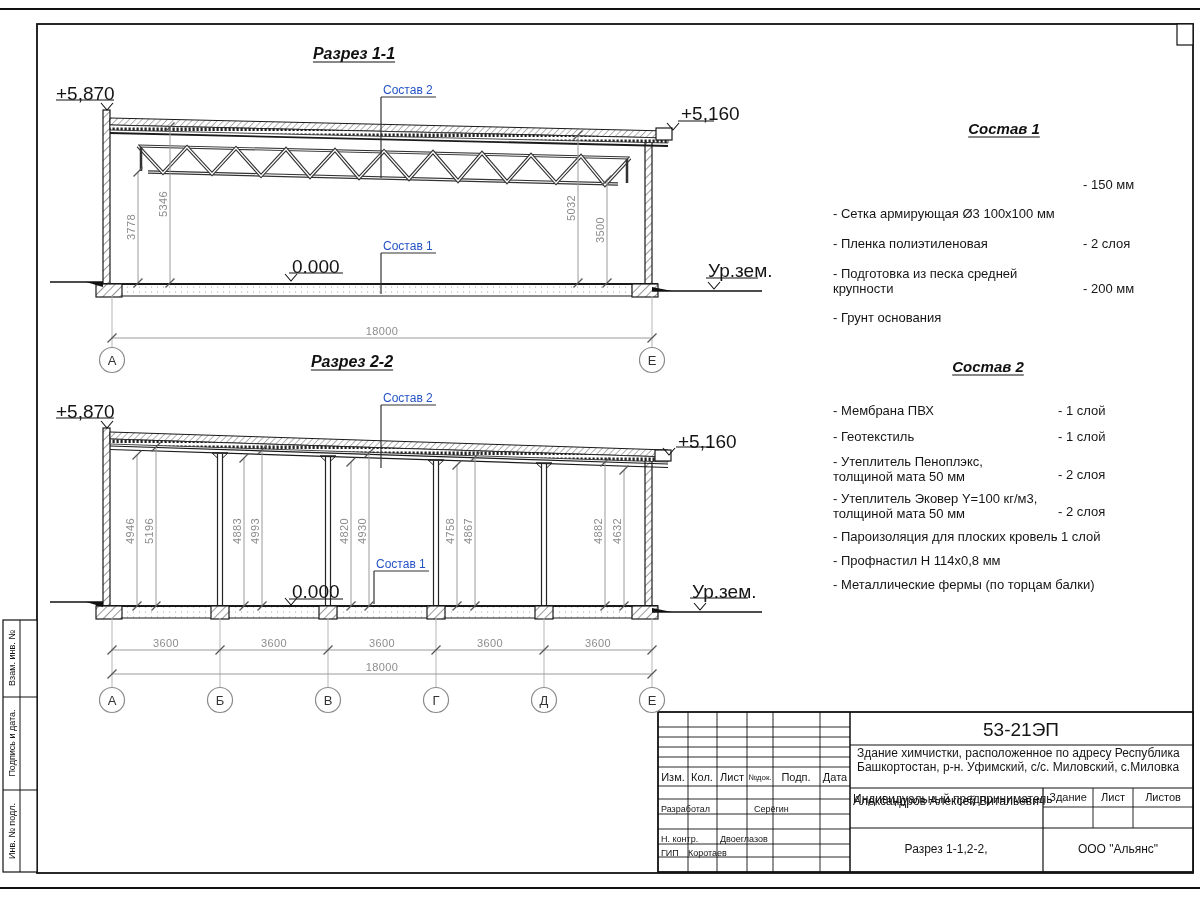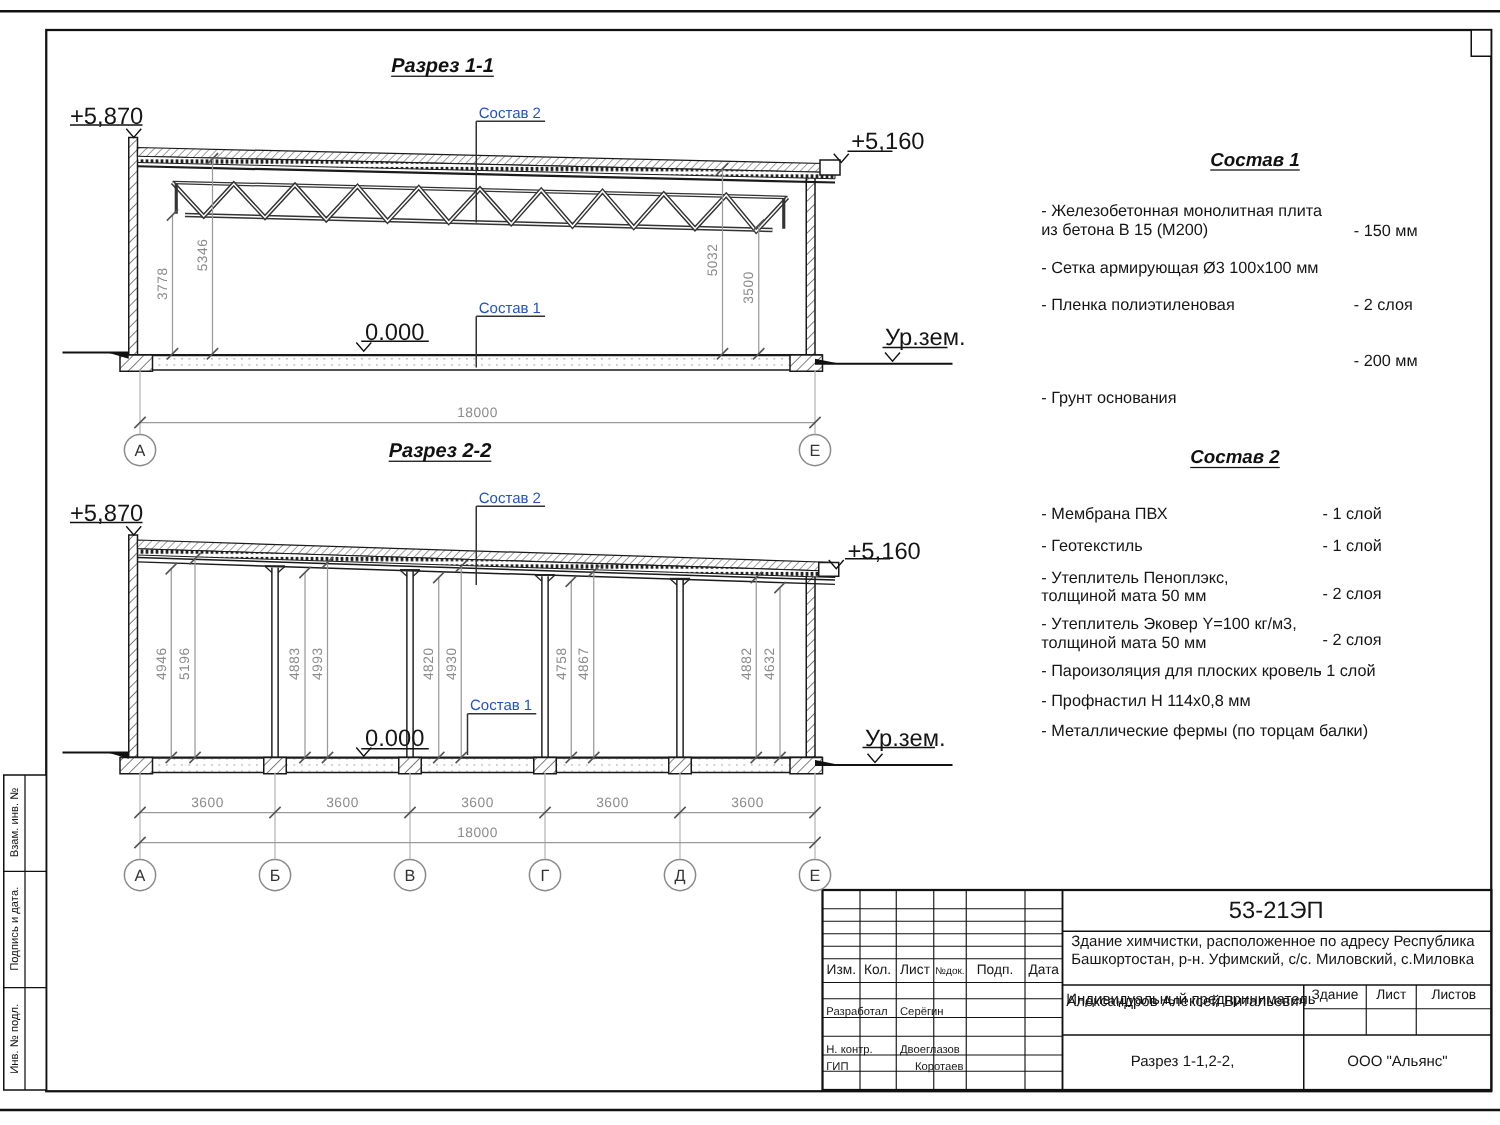"- Железобетонная монолитная плита" div.t { html: <div>- Железобетонная монолитная плита из бетона В 15 (М200)</div> -> none }
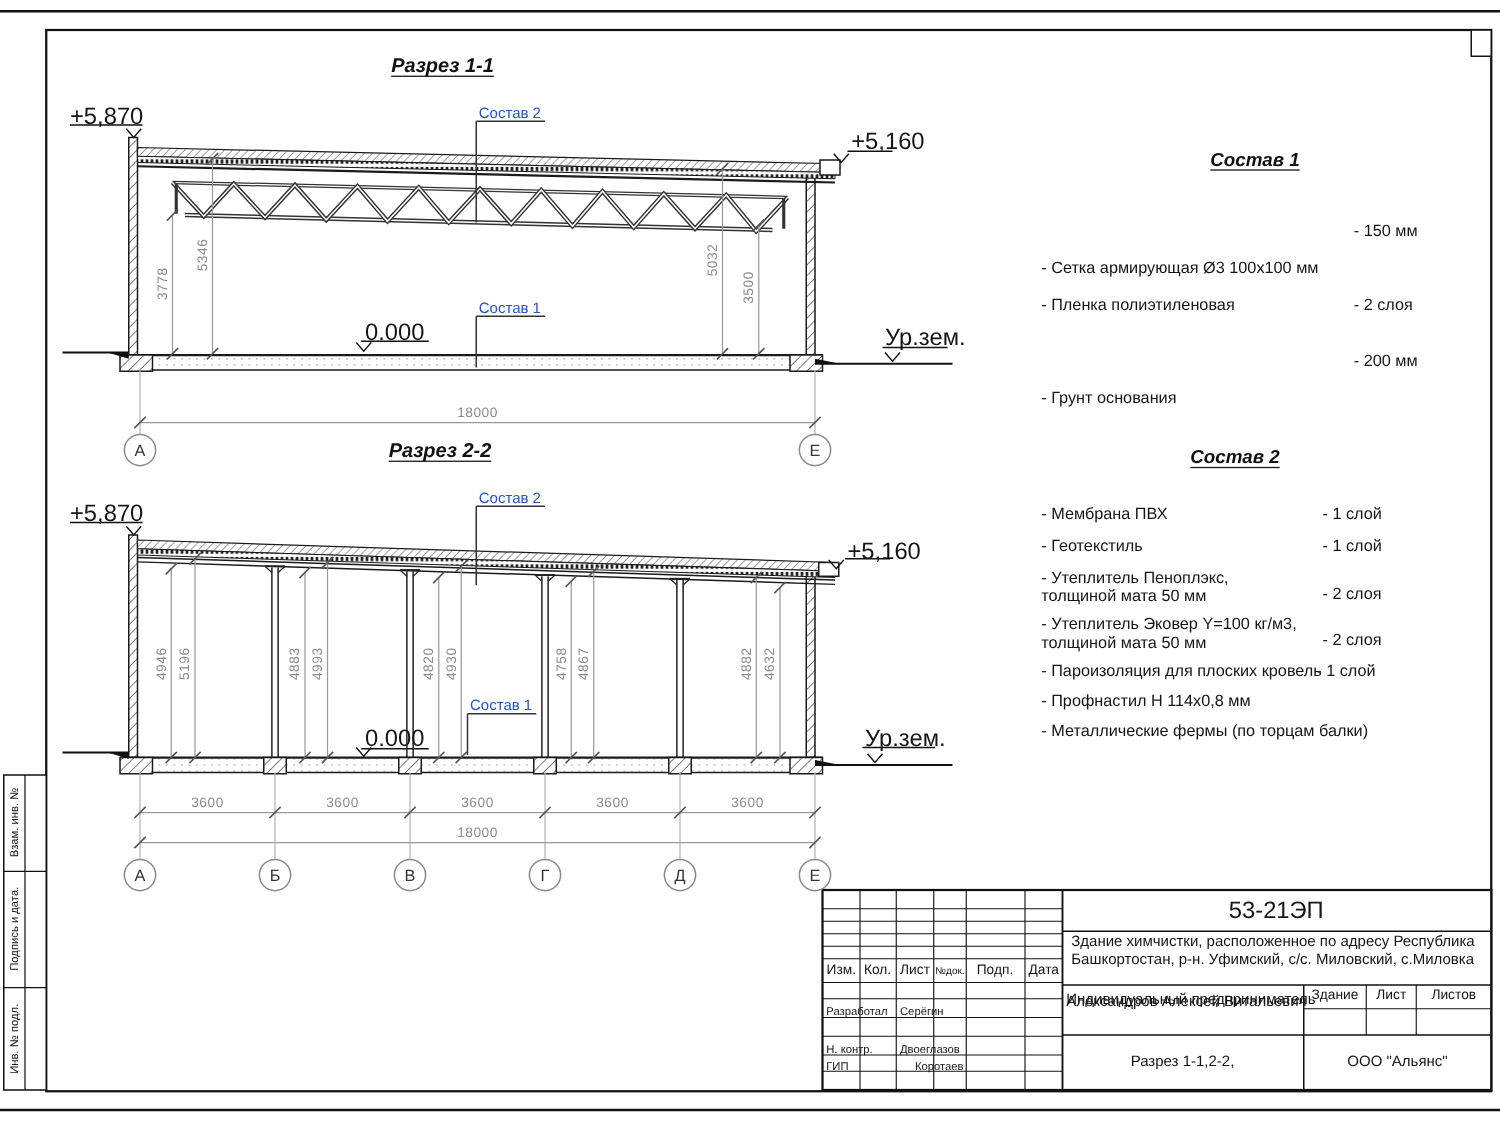"- Подготовка из песка средней" div.t { html: none -> <div>- Подготовка из песка средней крупности</div> }
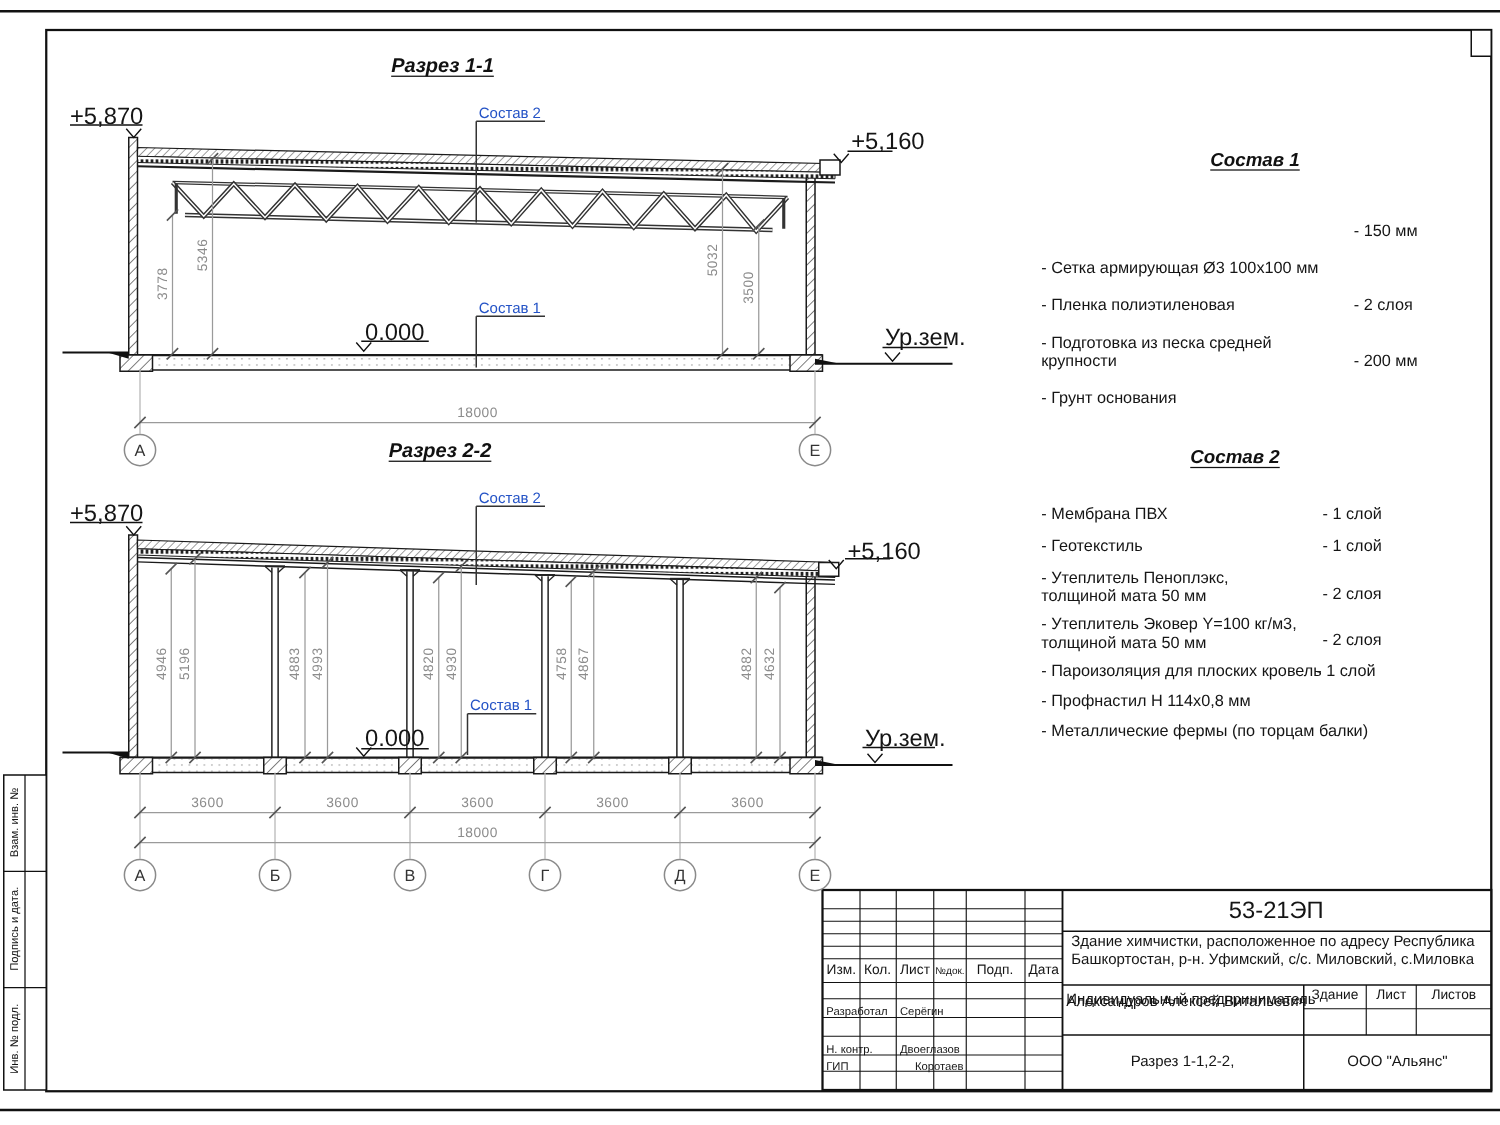"Серёгин" span.t { left: 720px -> 754px }
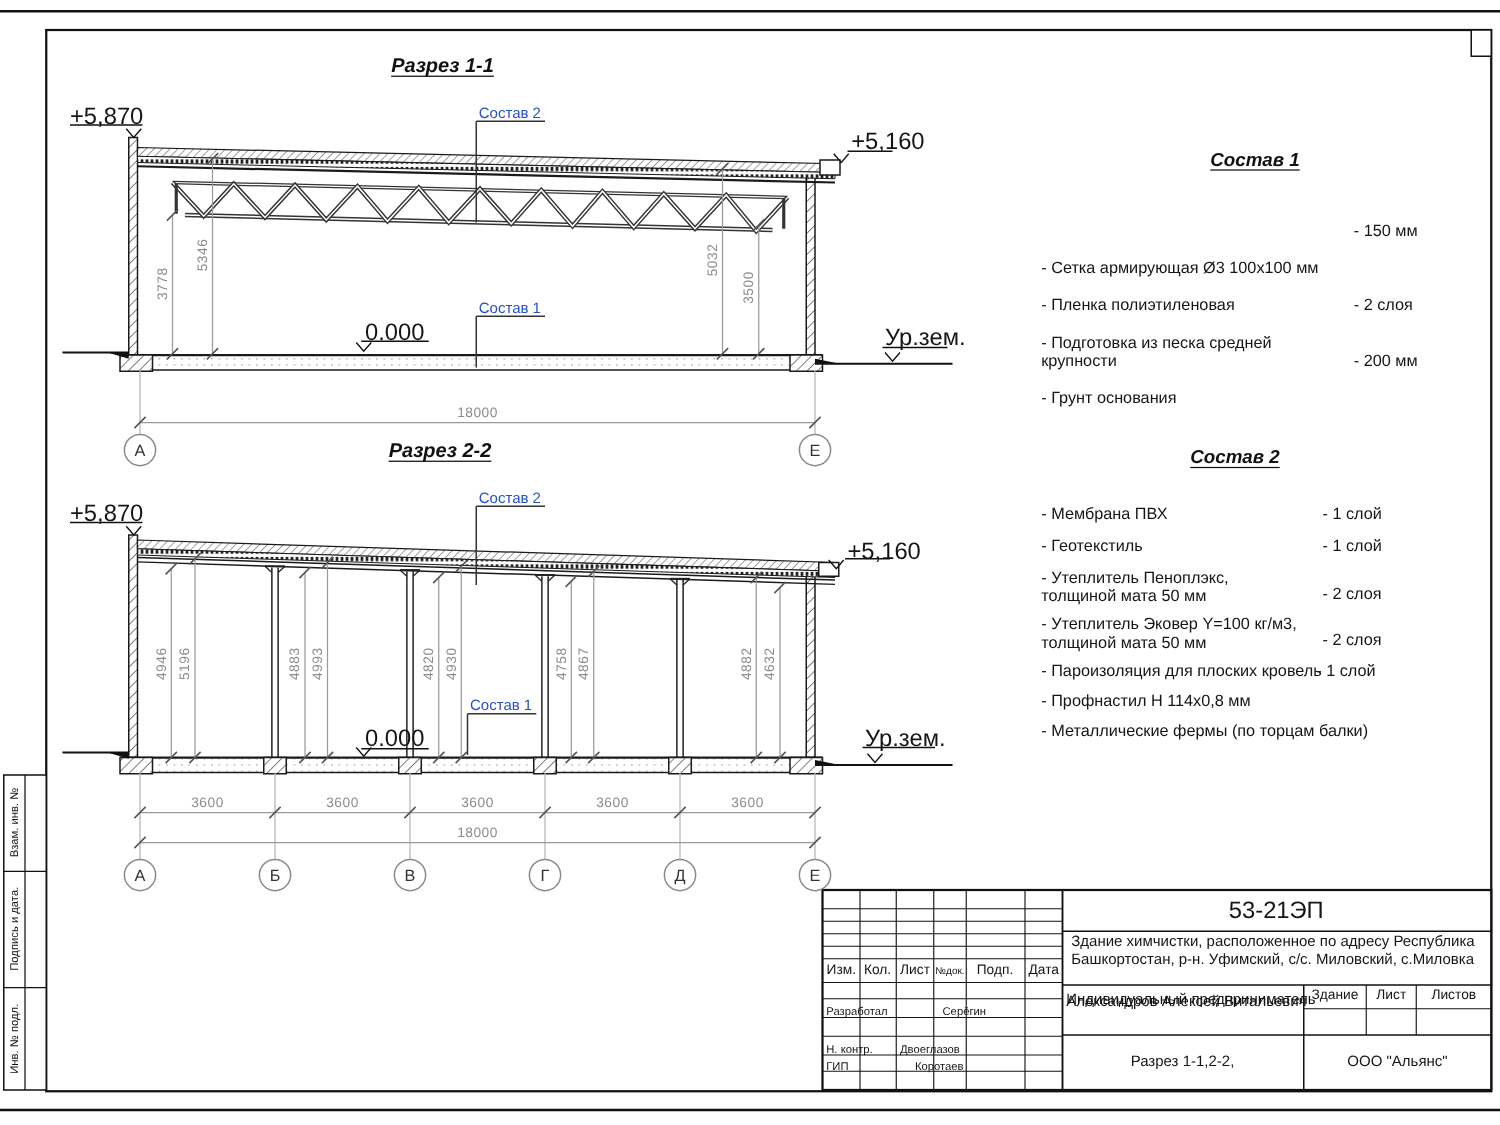"Коротаев" span.t { left: 732px -> 688px }
